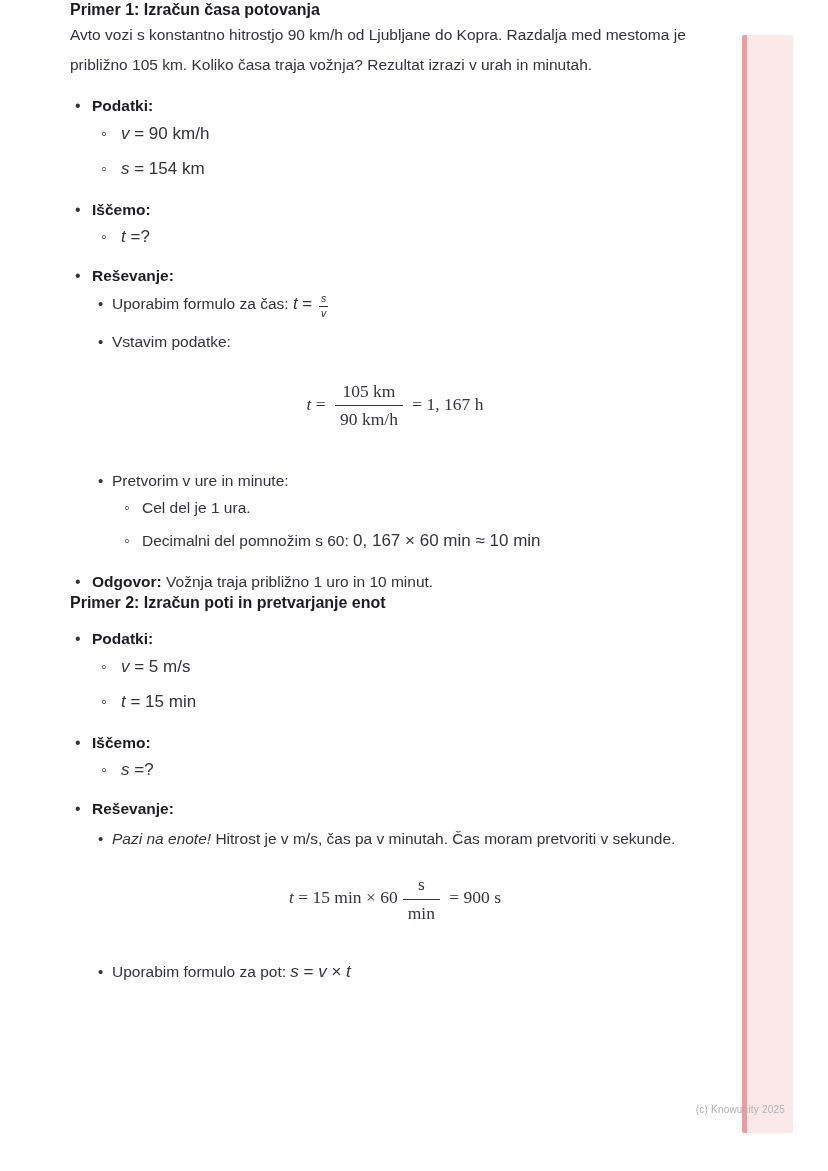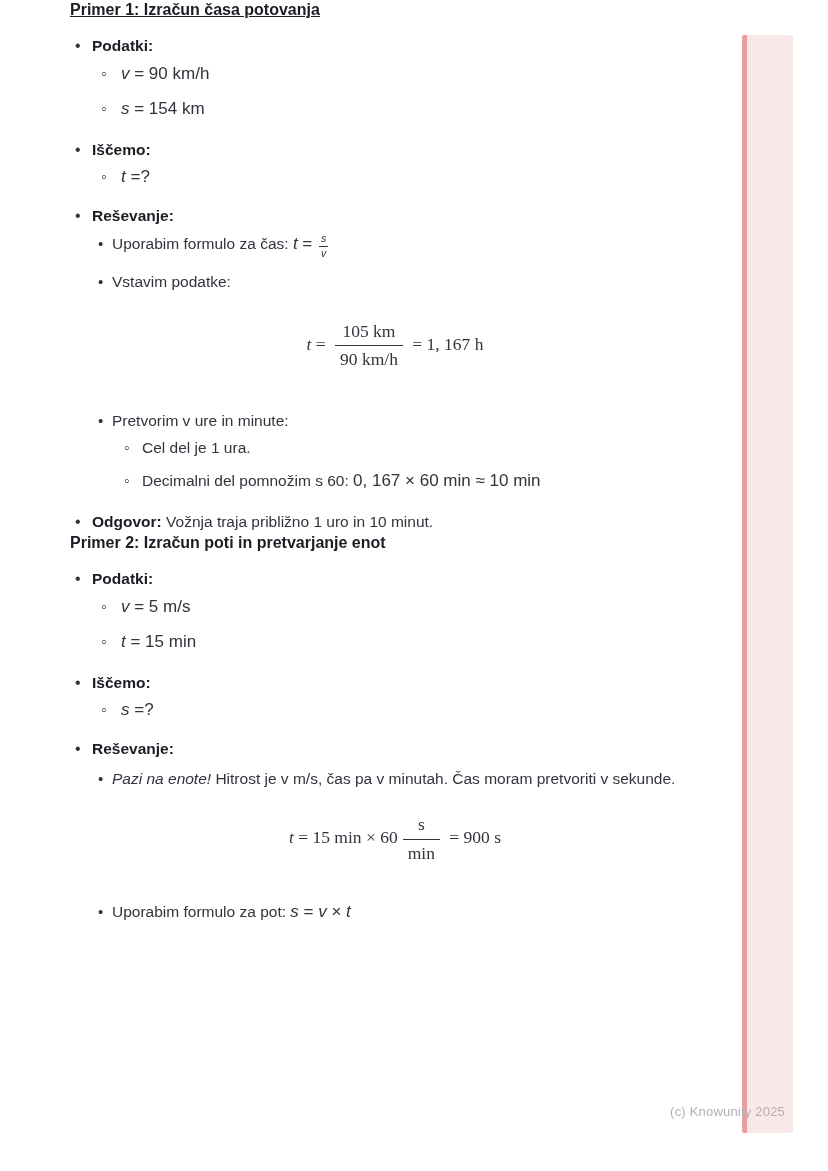"Primer 1: Izračun časa potovanja" .mt44 { text-decoration: underline -> none }
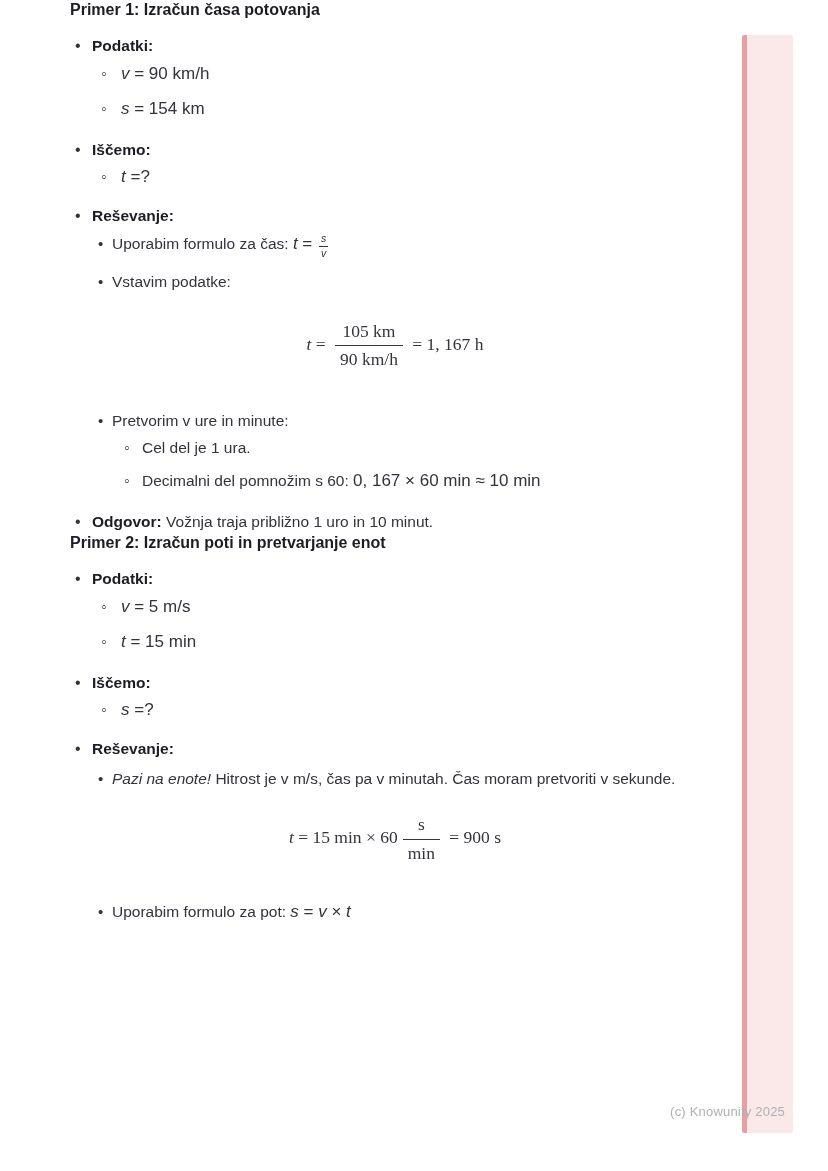"Avto vozi s konstantno hitrostjo" p.intro { html: none -> <p>Avto vozi s konstantno hitrostjo 90 km/h od Ljubljane do Kopra. Razdalja med mestoma je približno 105 km. Koliko časa traja vožnja? Rezultat izrazi v urah in minutah.</p> }
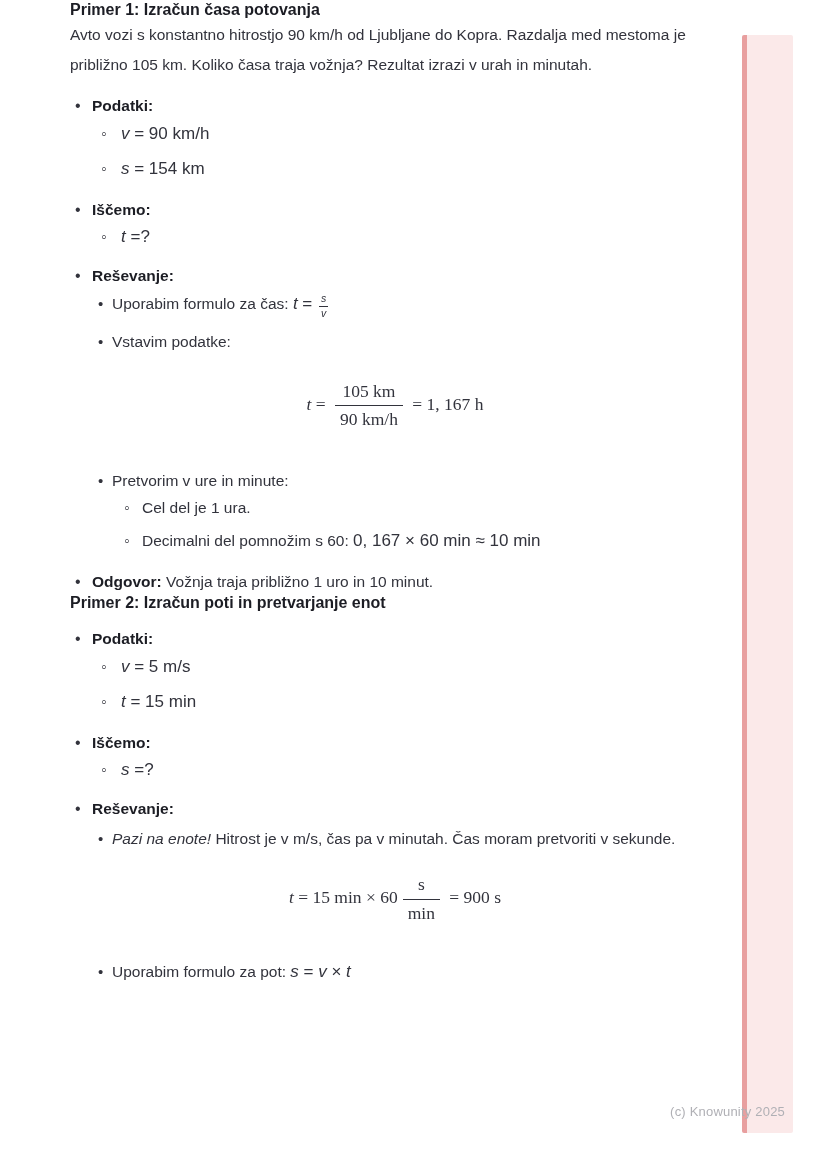"(c) Knowunity 2025" .watermark { font-size: 13px -> 10px }
